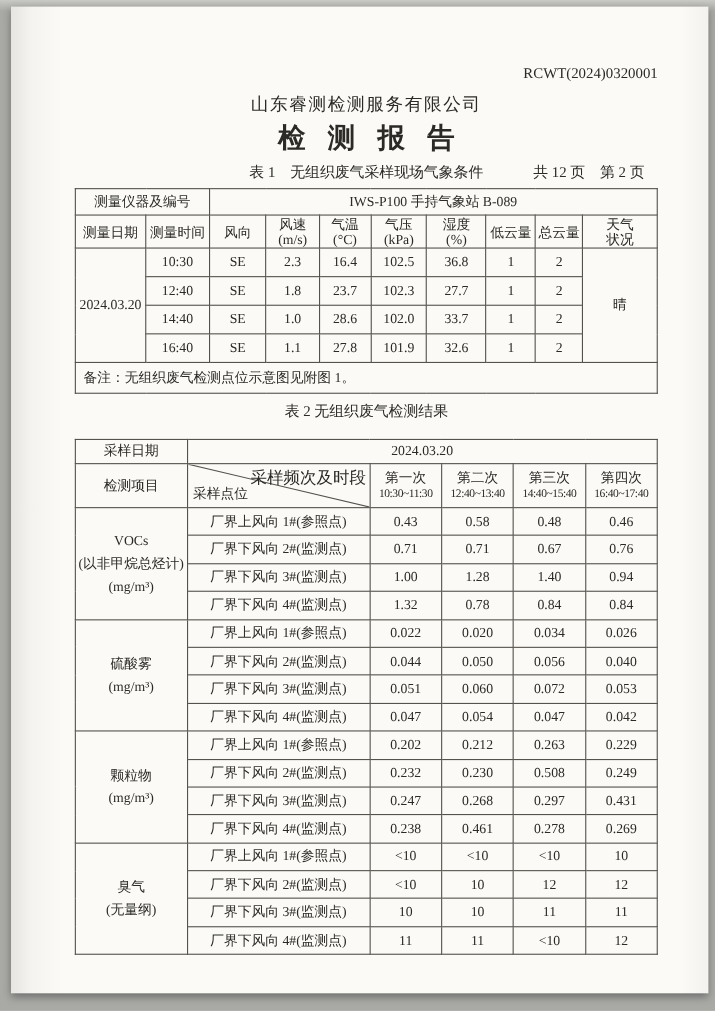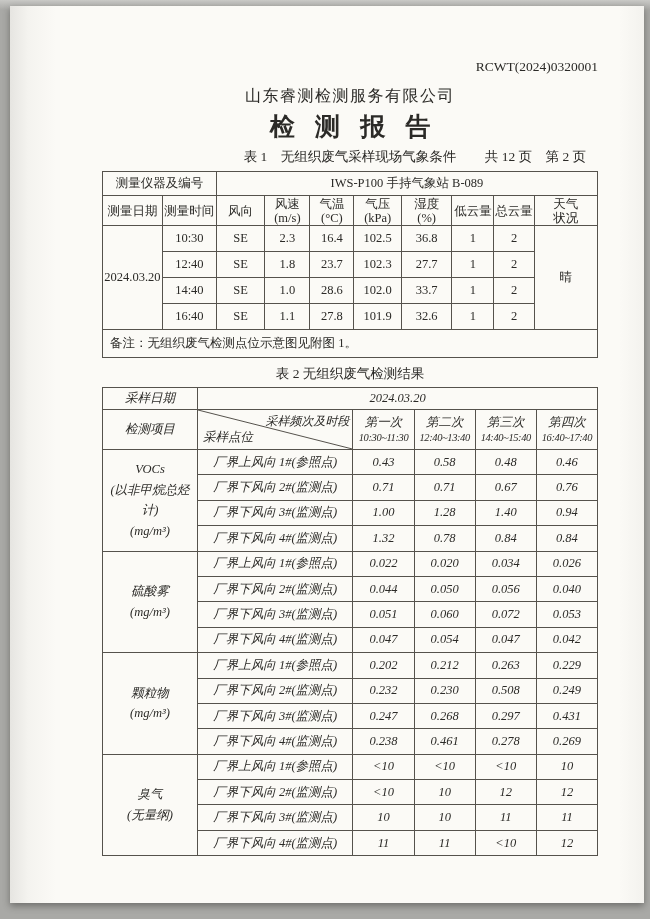"RCWT(2024)0320001" .paper { padding: 52px 46px 0 92px -> 52px 46px 0 58px }
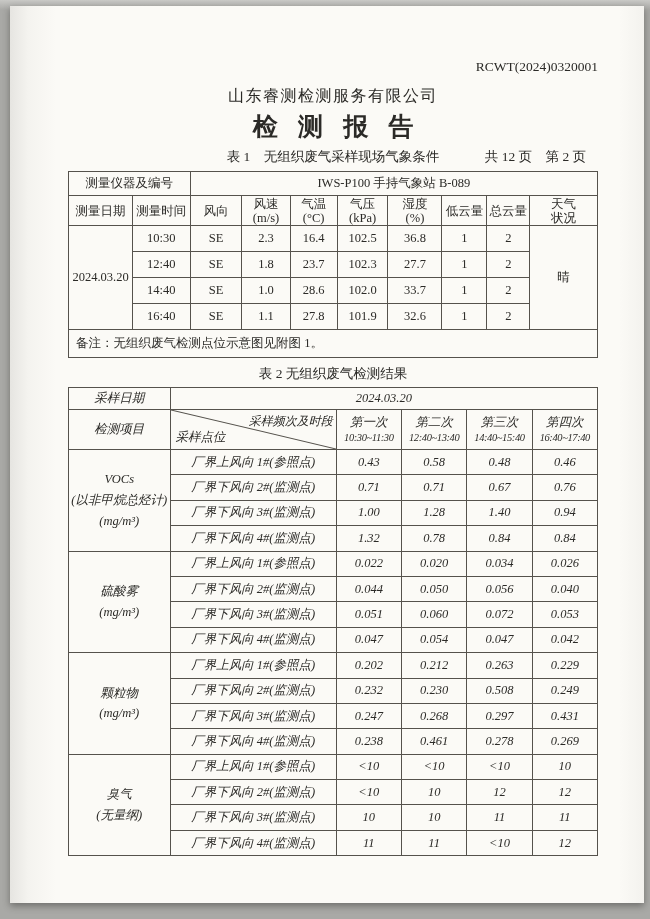"采样日期" .t2 { font-style: italic -> none; margin-top: 5px -> 17px }
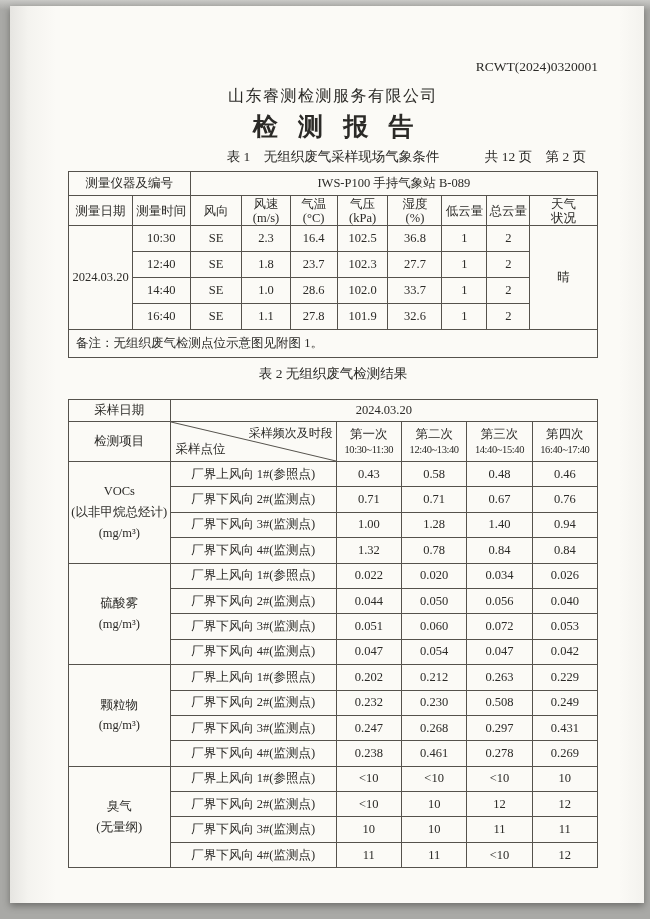"采样频次及时段" .dtop { font-size: 12px -> 15px }
